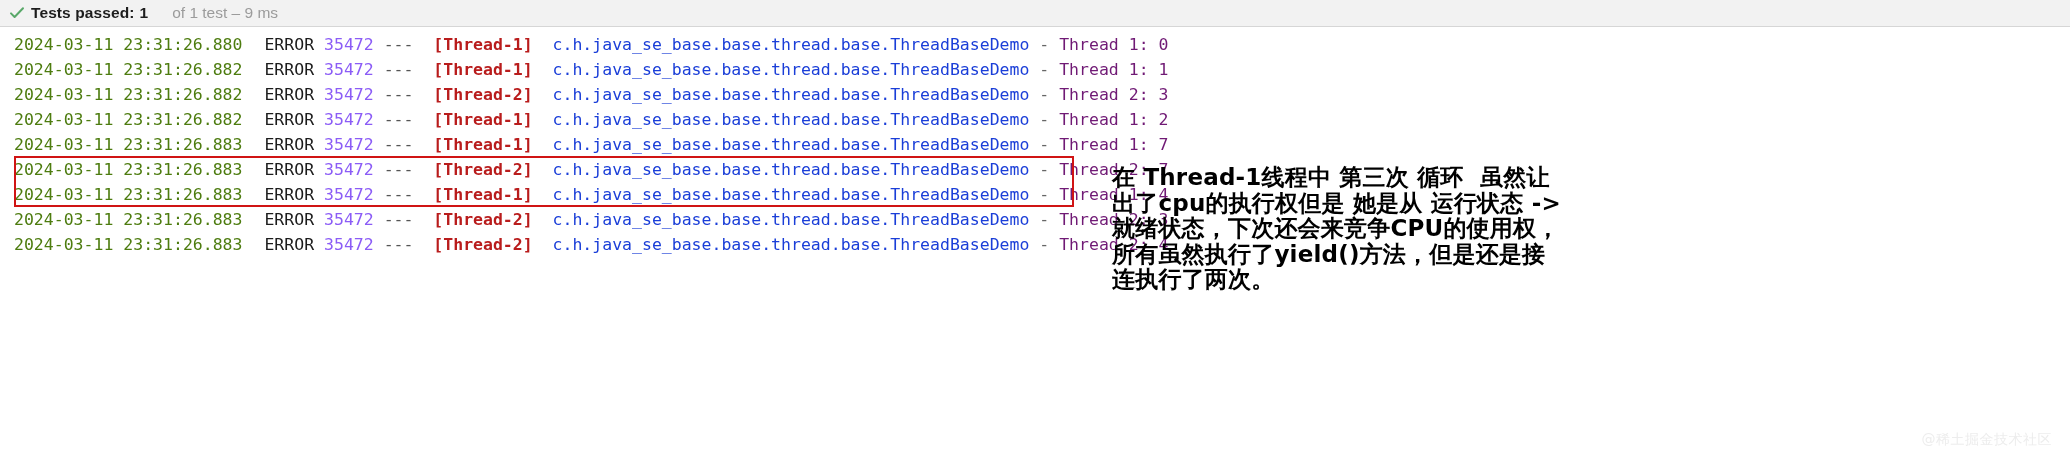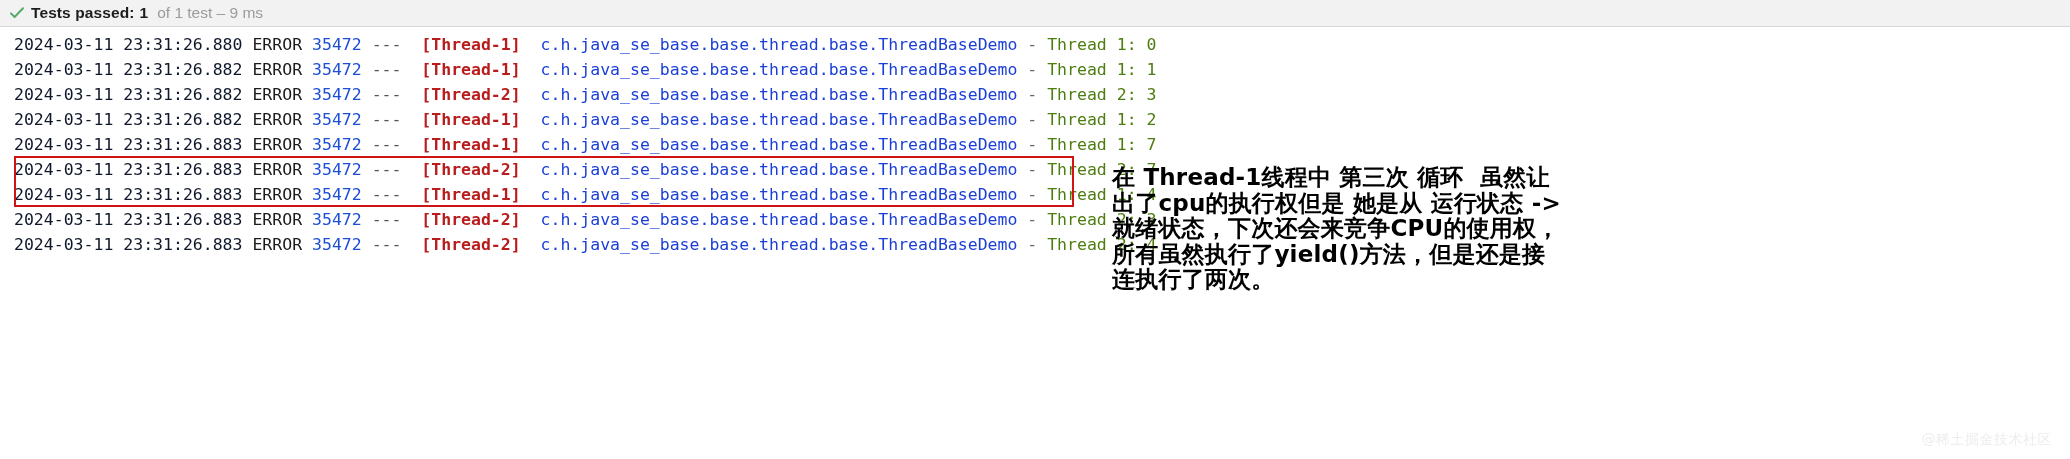"of 1 test – 9" .status-detail { margin-left: 9px -> 24px }
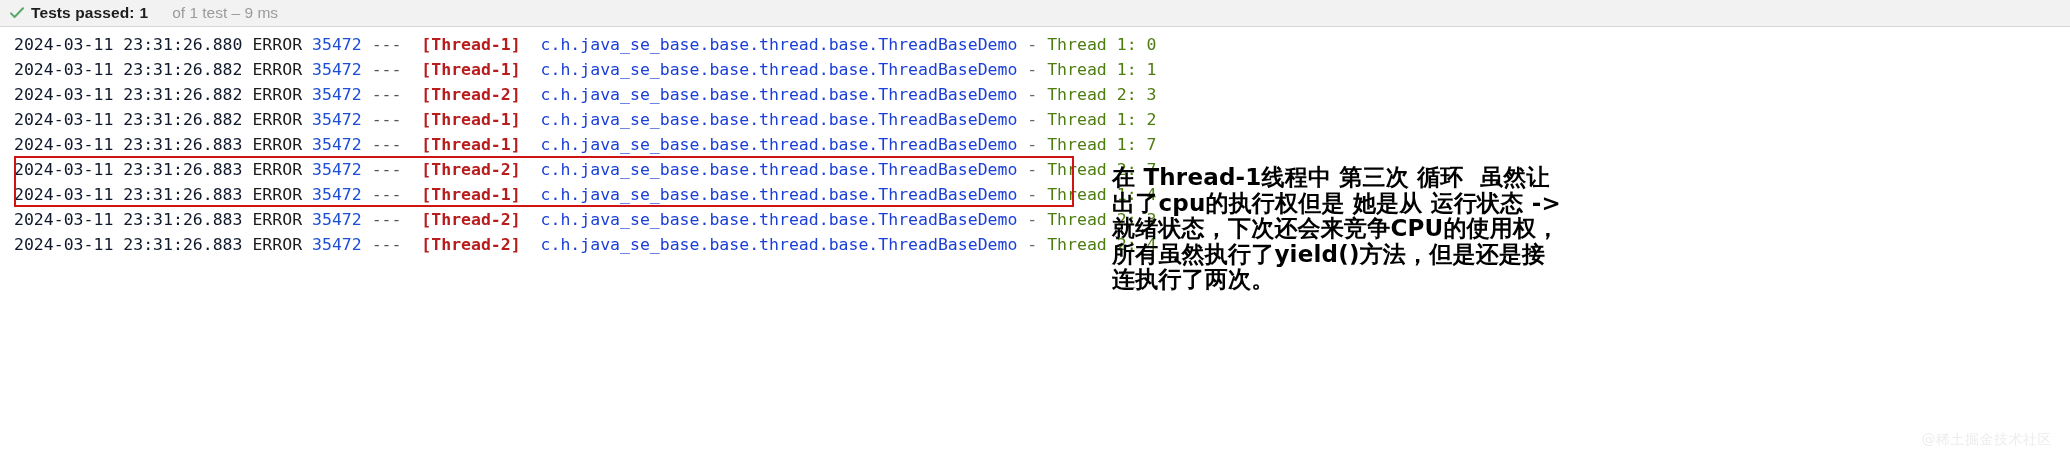"2024-03-11 23:31:26.880" .tok-ts { color: #0f172a -> #4d7c0f }
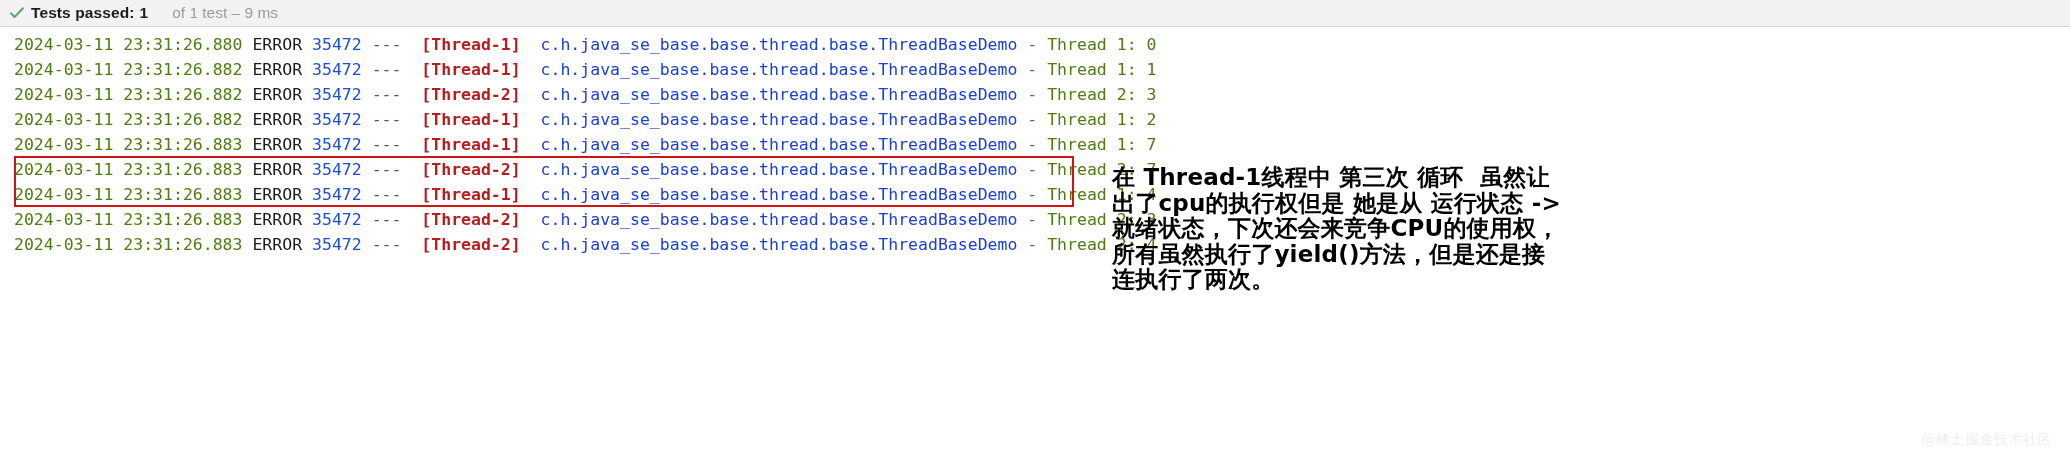"ERROR" .tok-lvl { margin-left: none -> 12px }
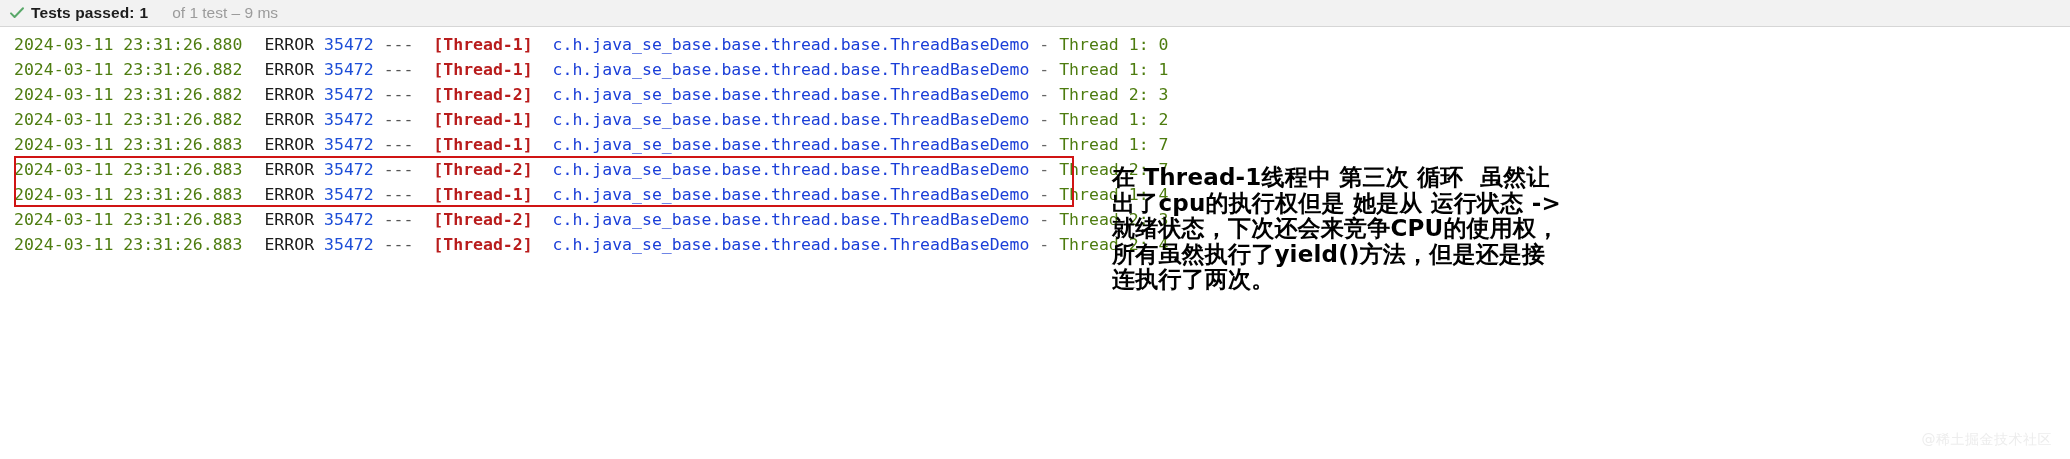"35472" .tok-pid { color: #1d4ed8 -> #8b5cf6 }
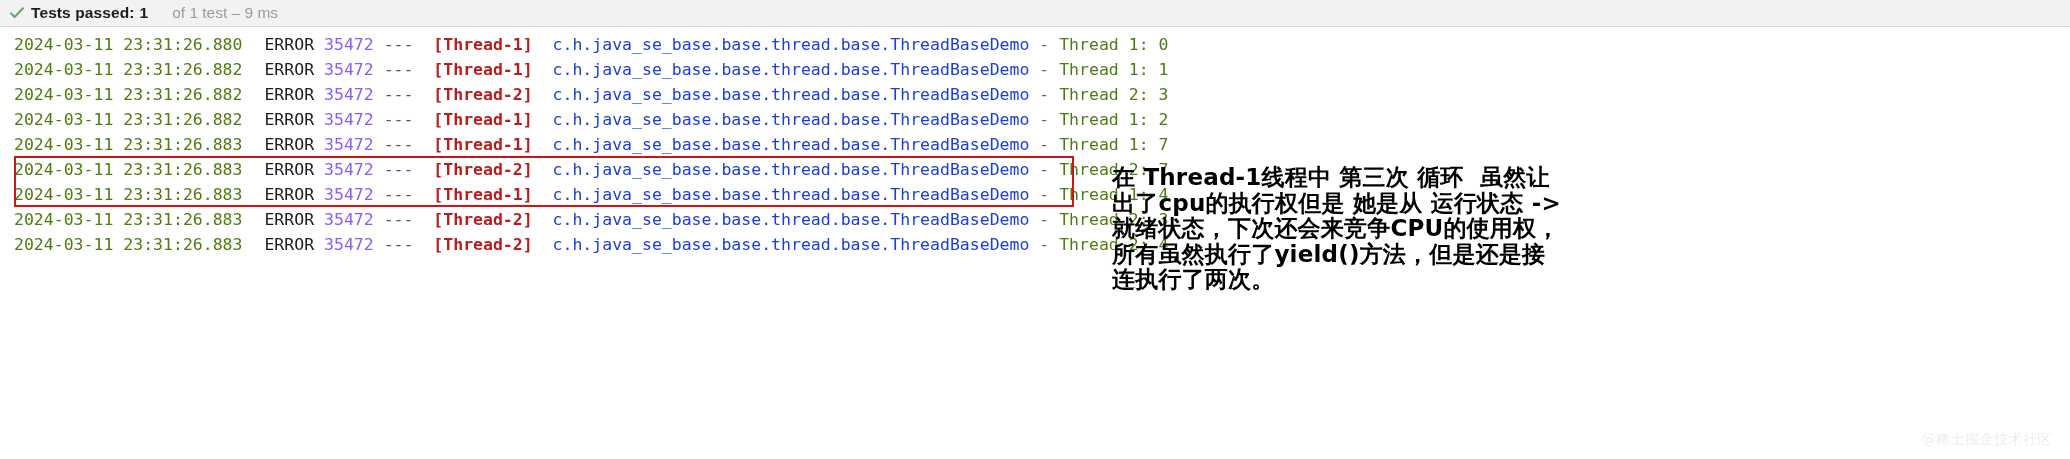"Thread 1: 0" .tok-msg { color: #4d7c0f -> #701a75 }
